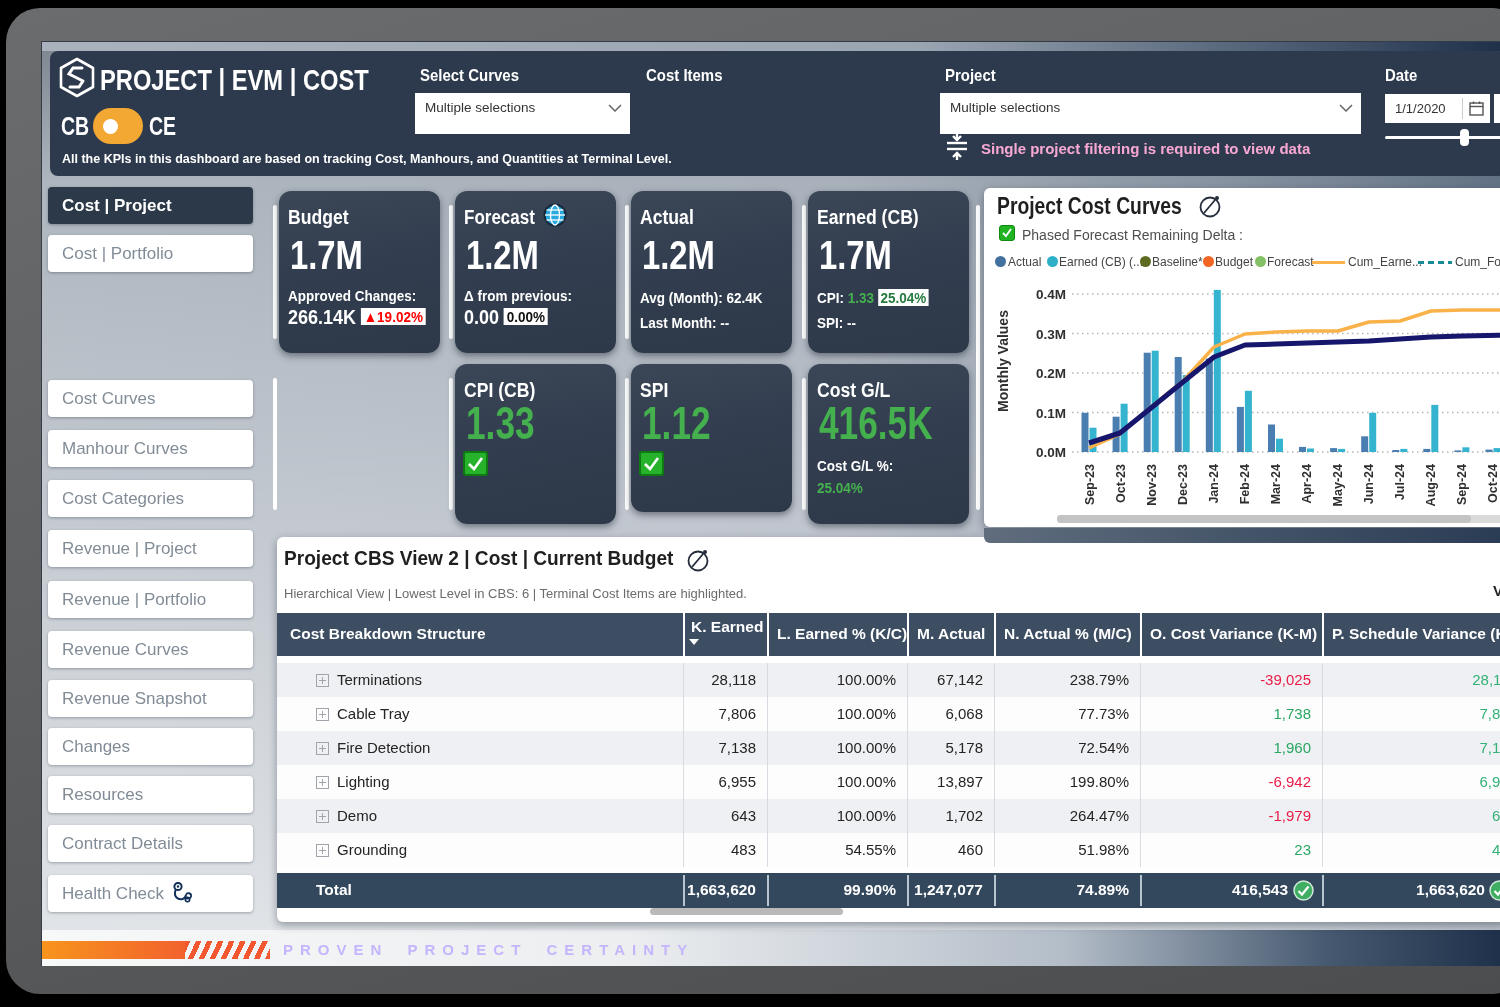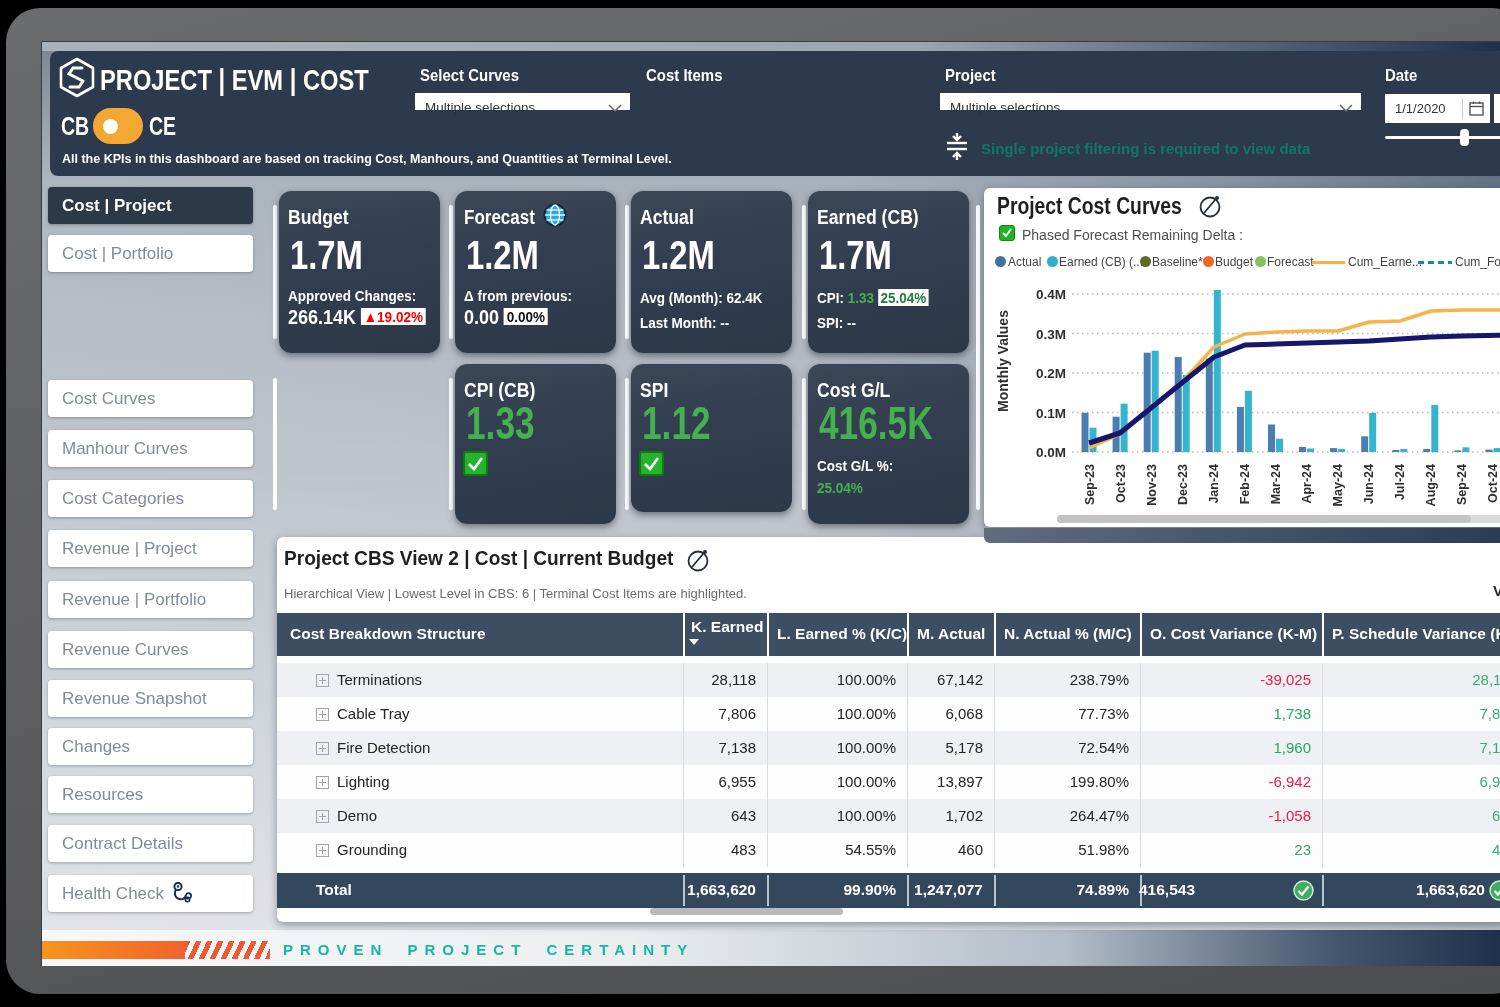"Multiple selections" .dd { height: 17px -> 41px }
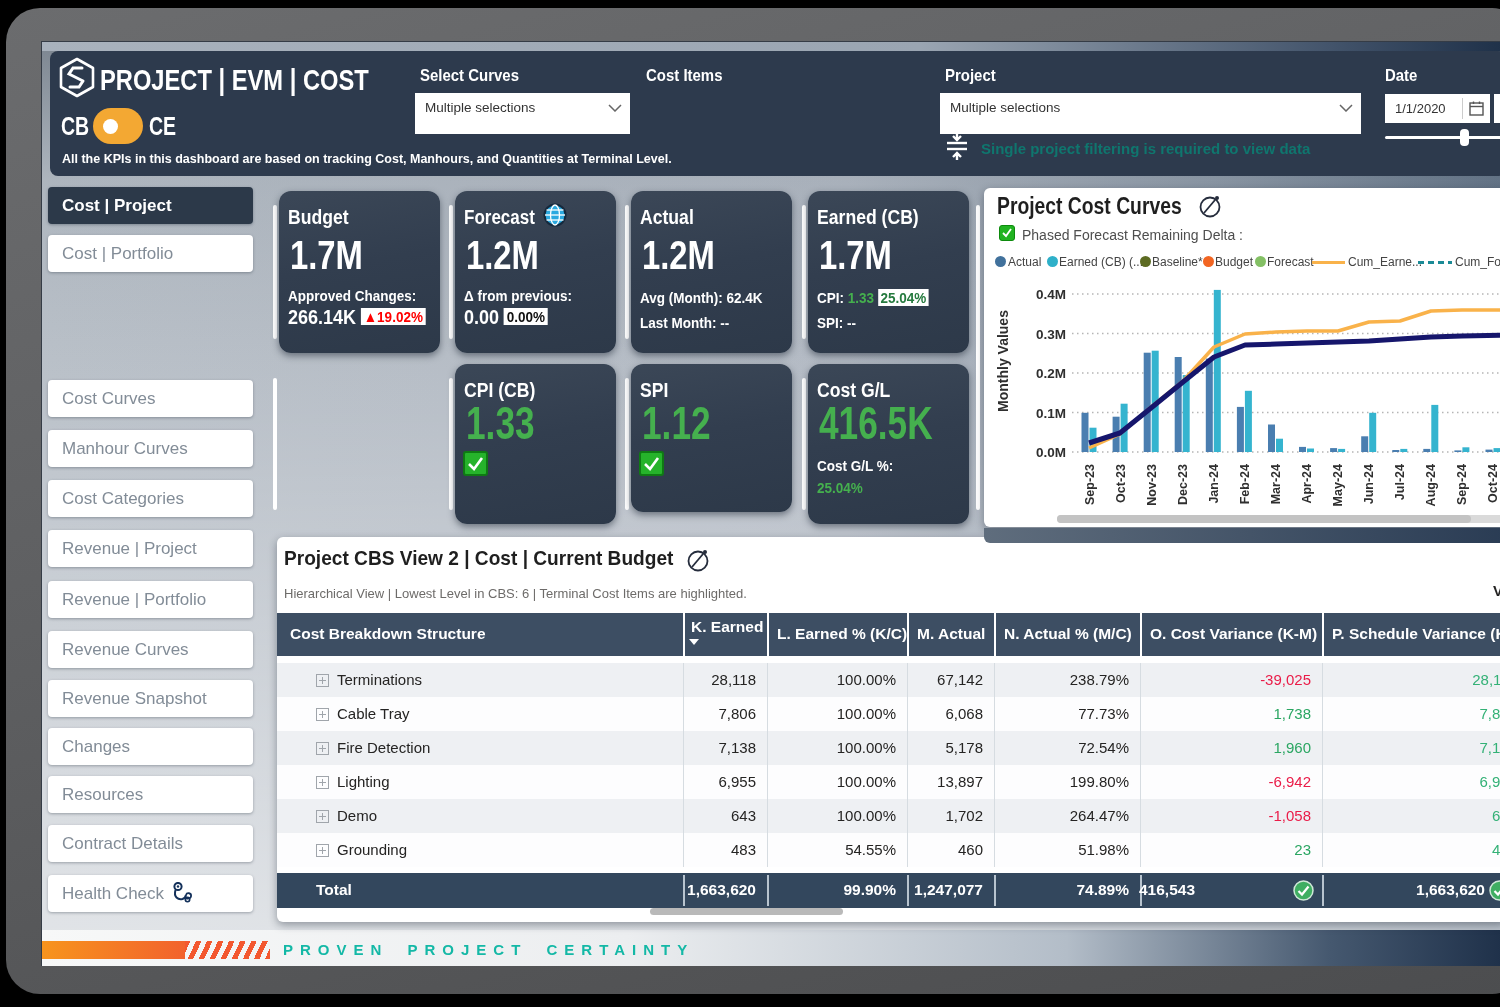"Single project filtering is required" .fnote { color: #0f766e -> #f9a8d4 }
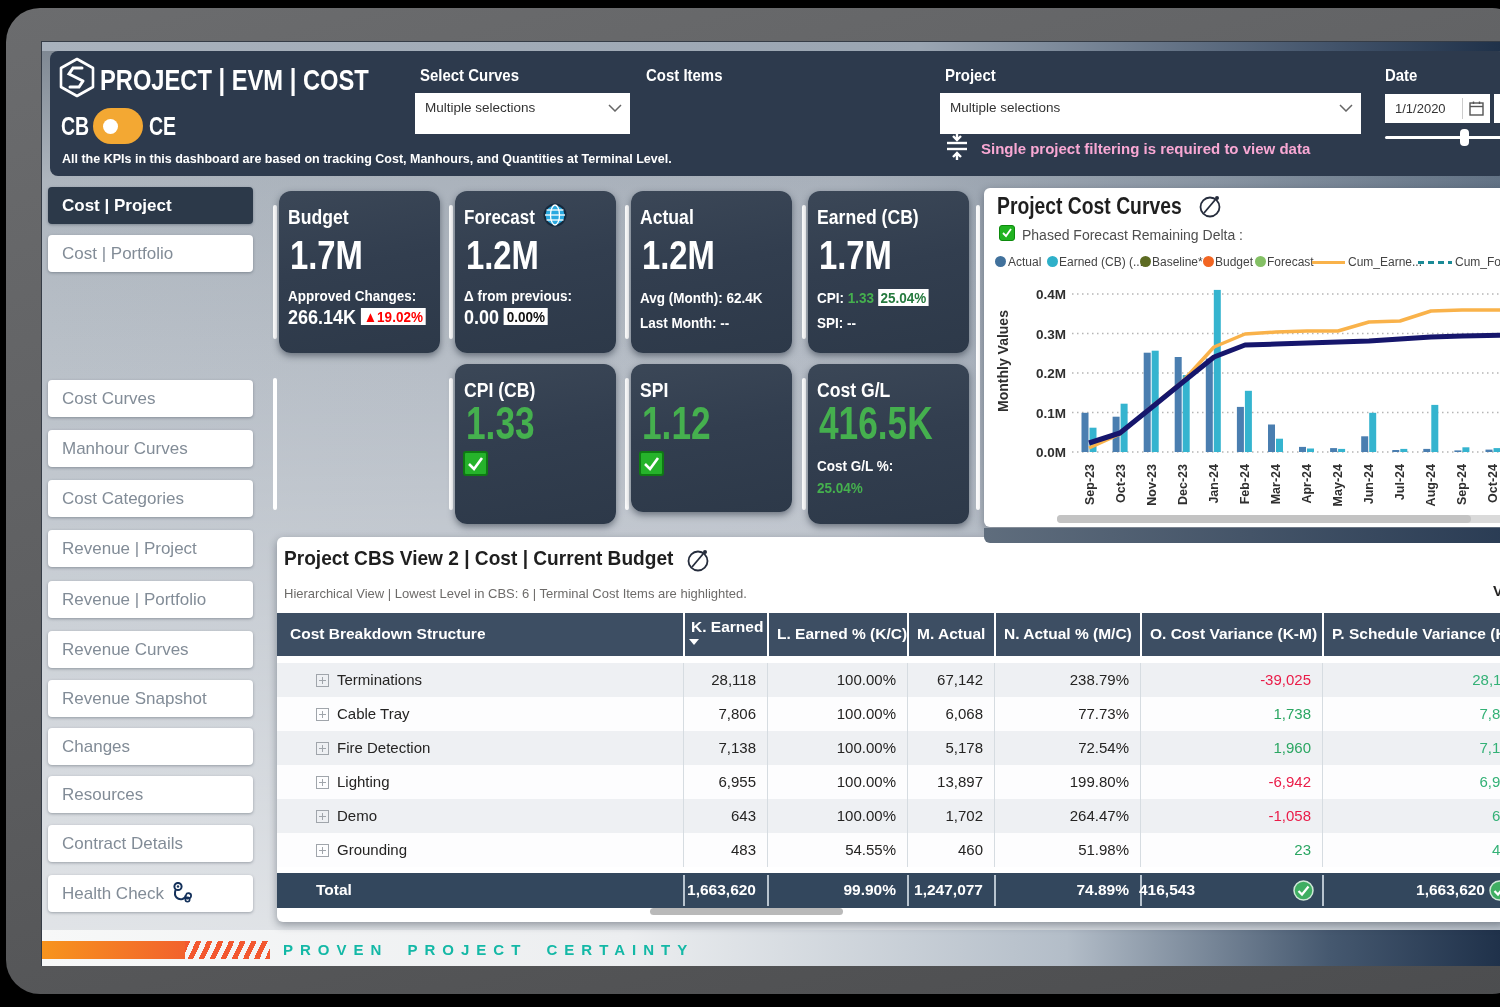"-1,058" div.cell { text: -1,058 -> -1,979 }
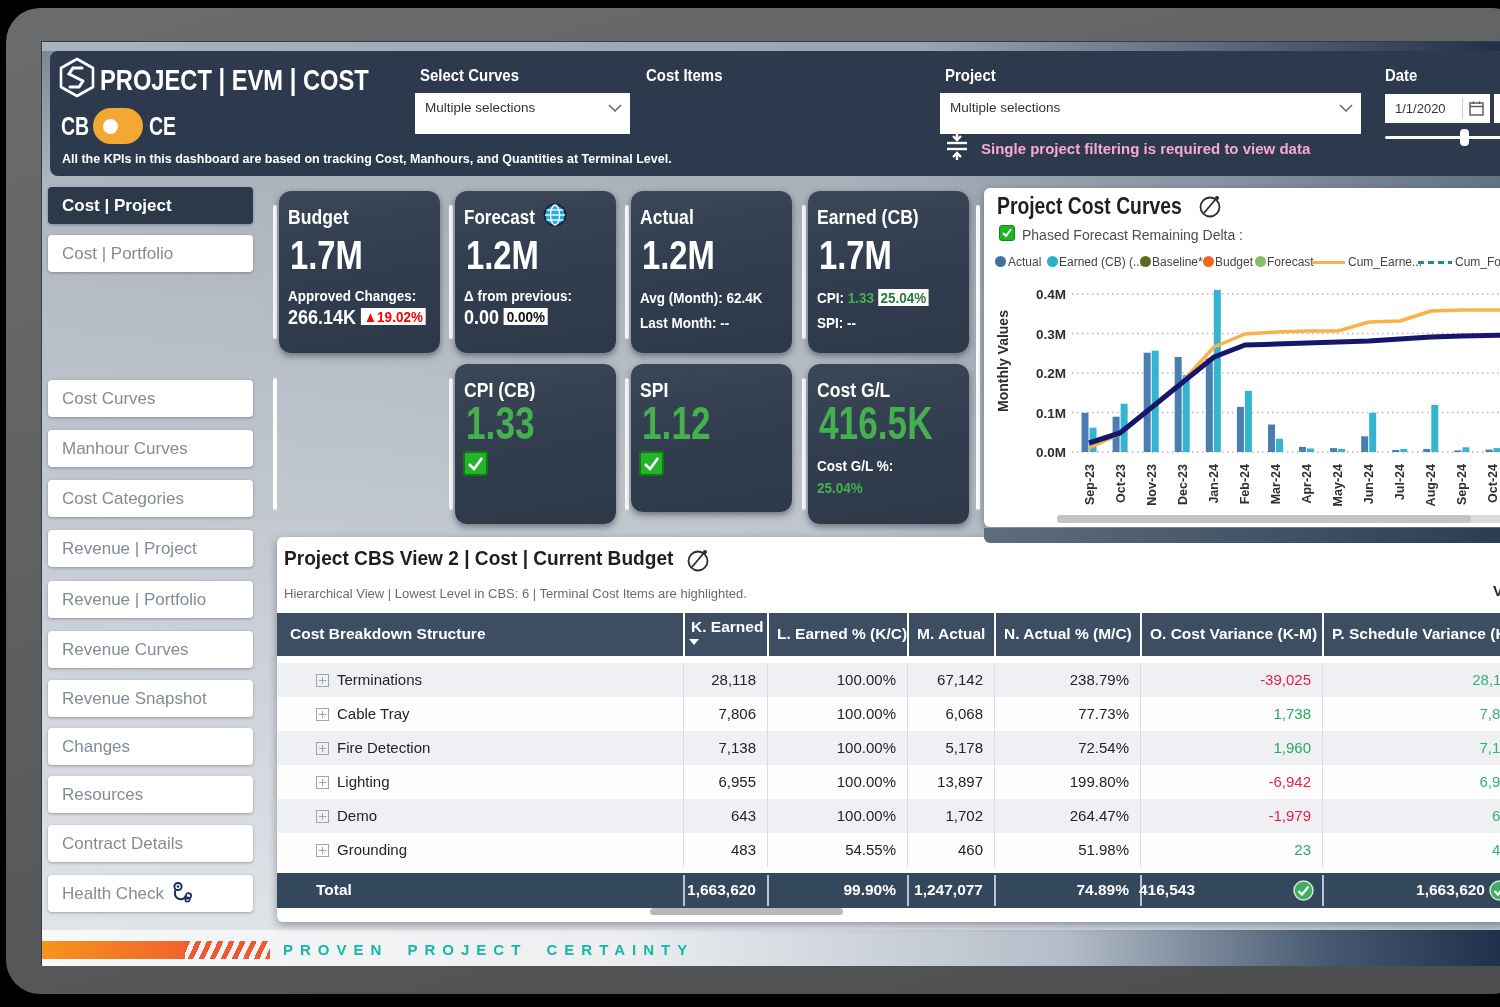"416,543" div.tcell { text-align: none -> right }
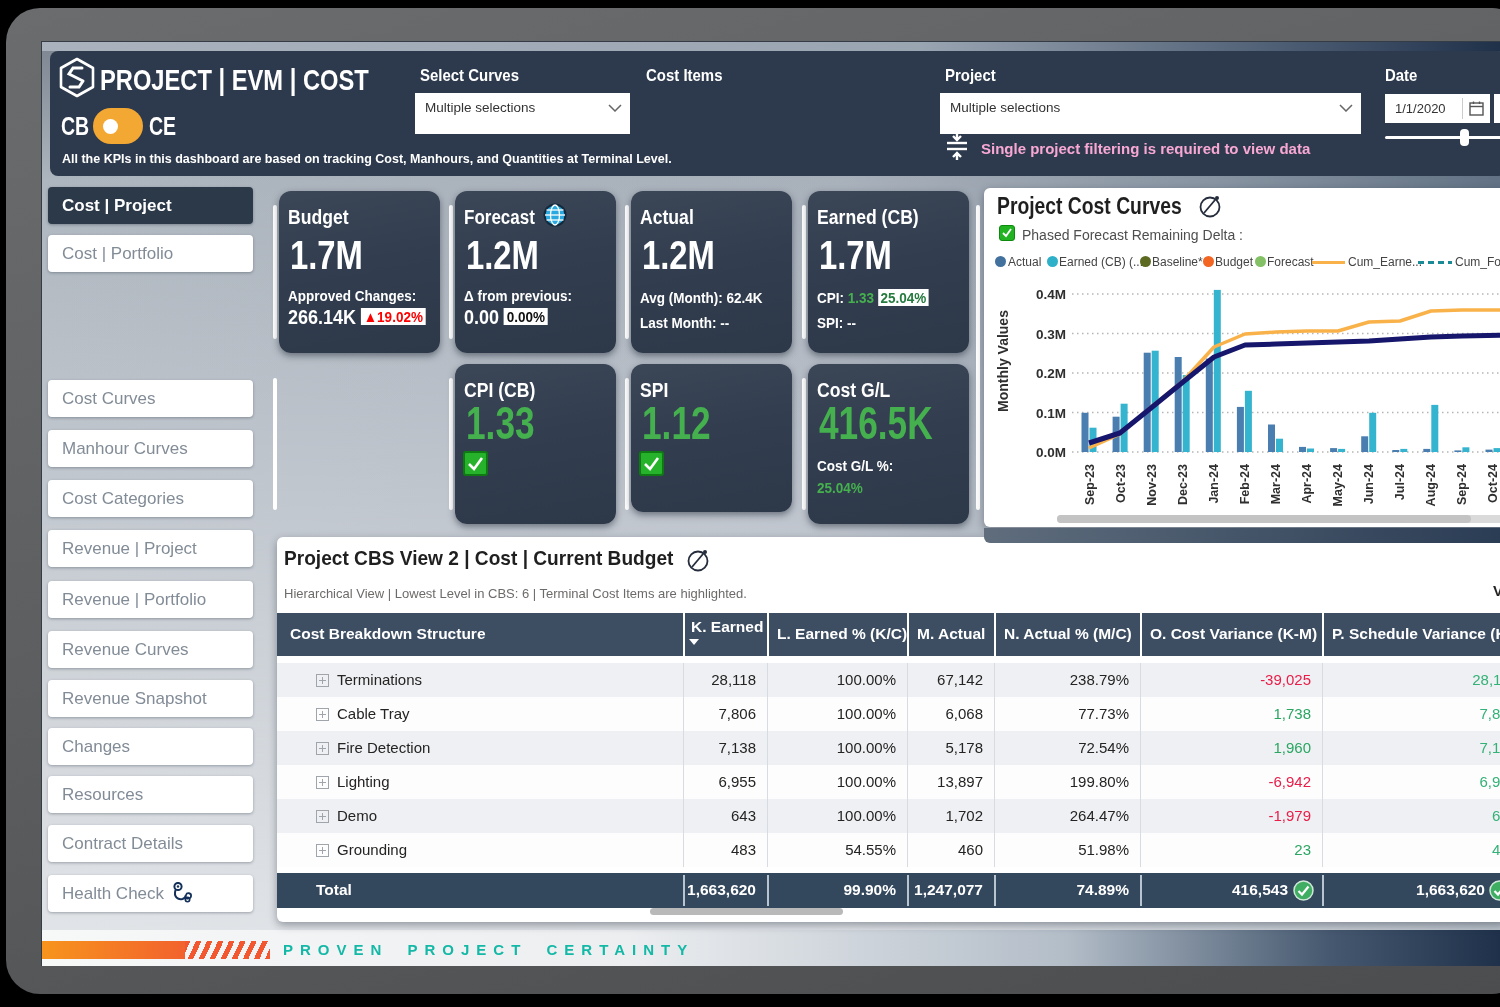"PROVEN PROJECT CERTAINTY" .bandtext { color: #14b8a6 -> #c4b5fd }
